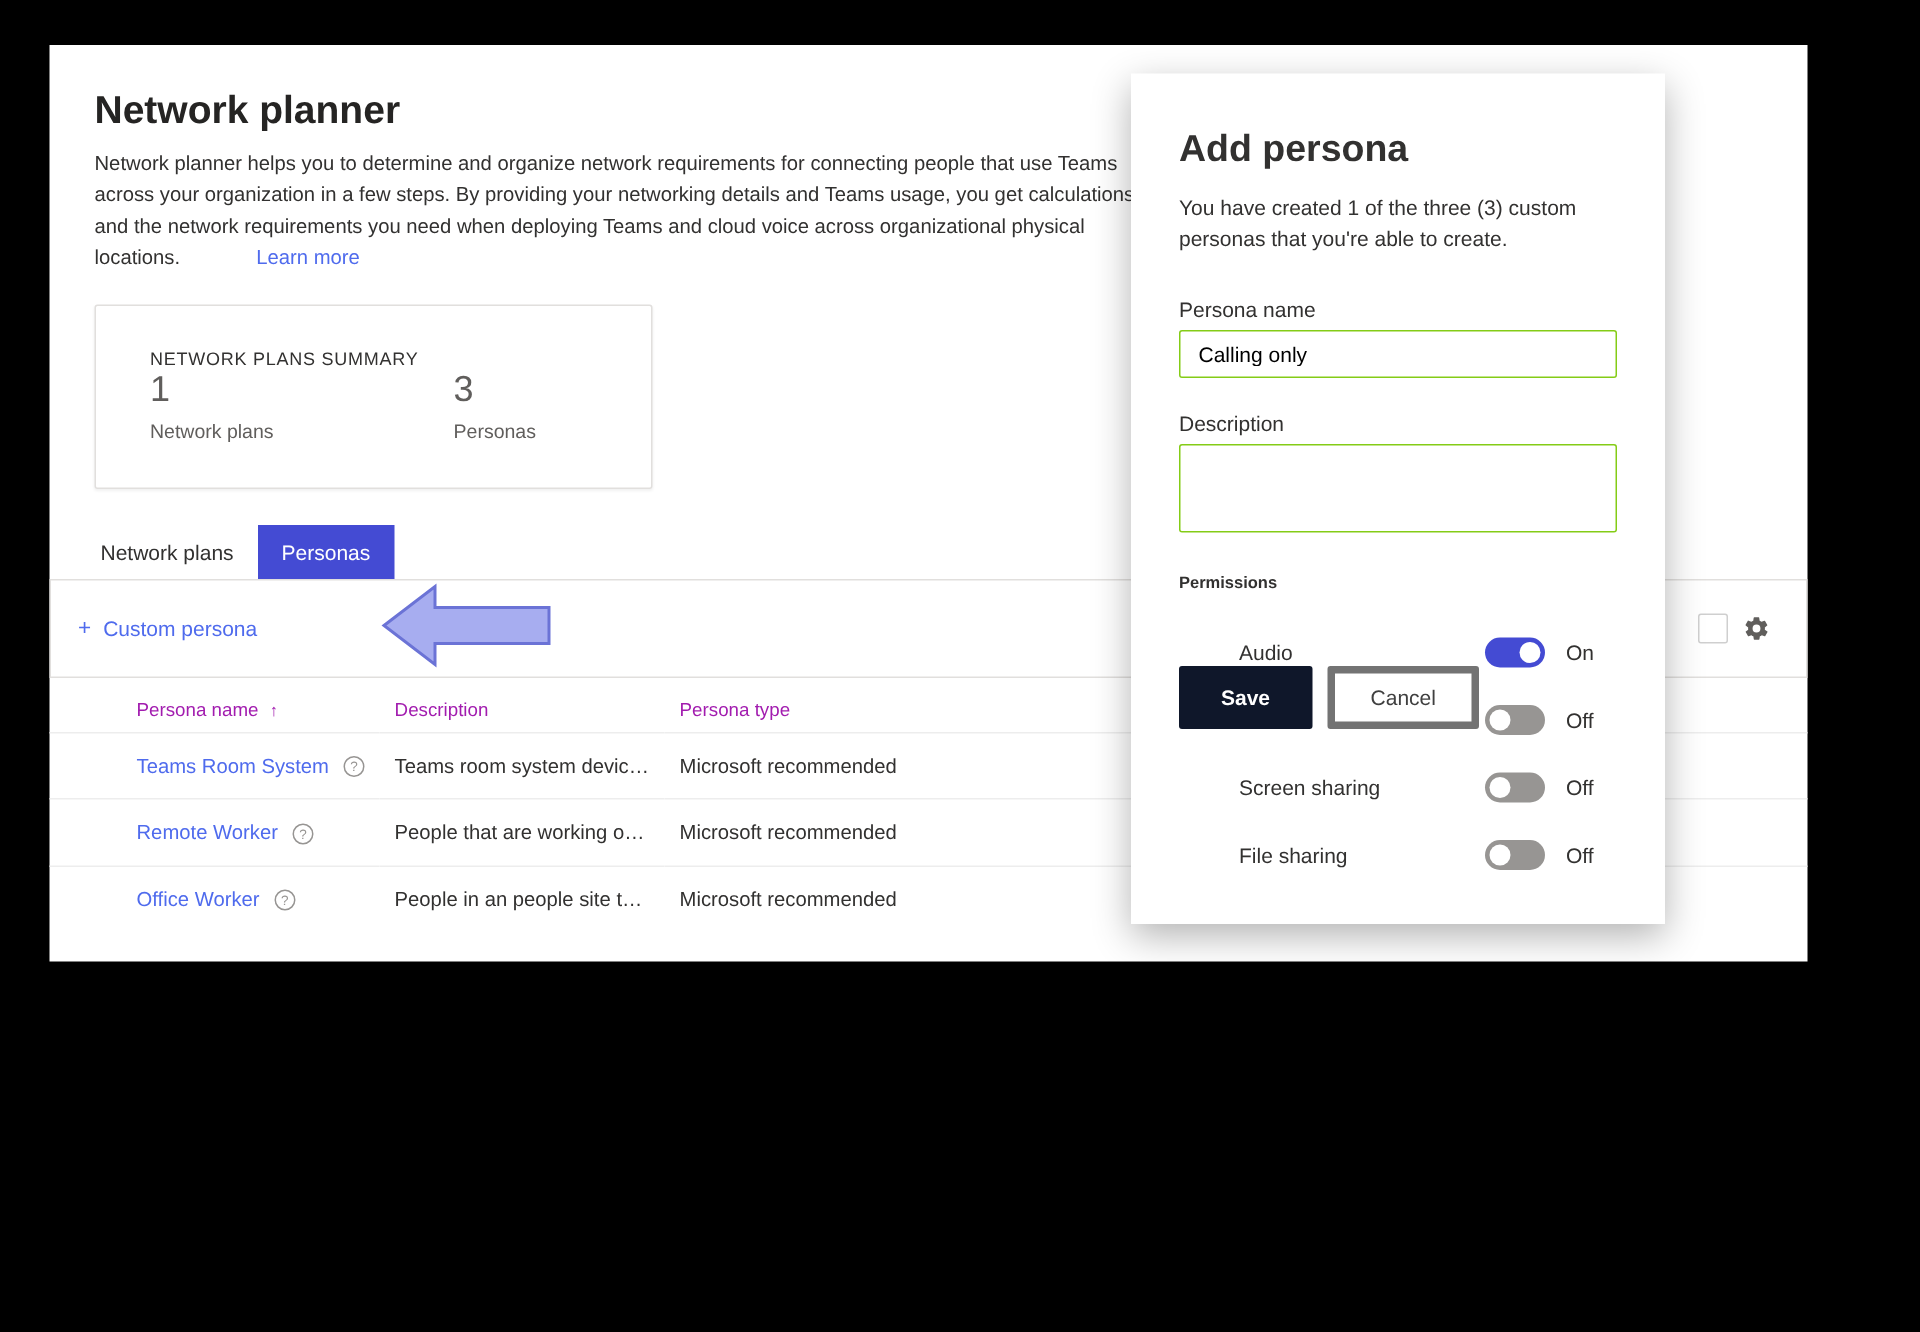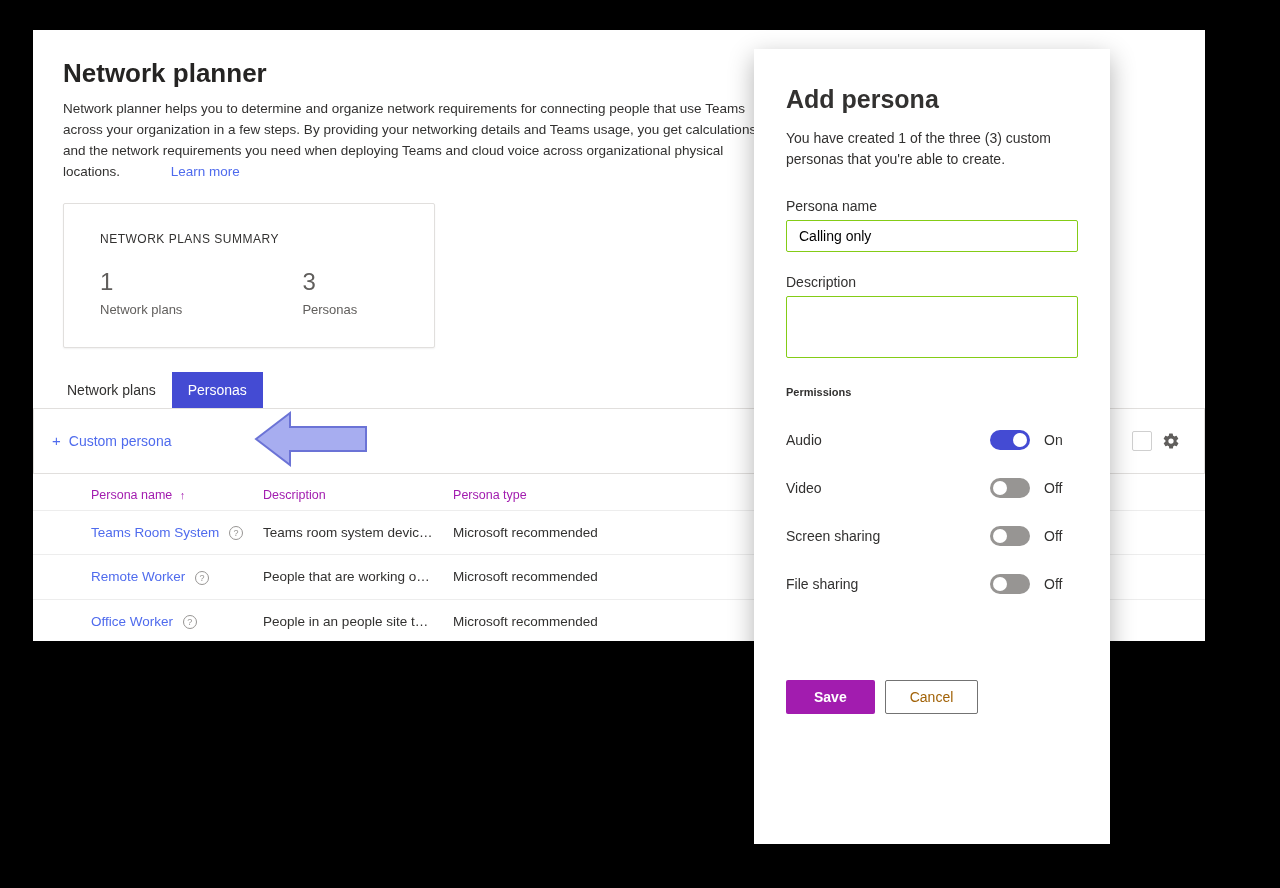"Add persona" .side-panel { height: 795px -> 567px }
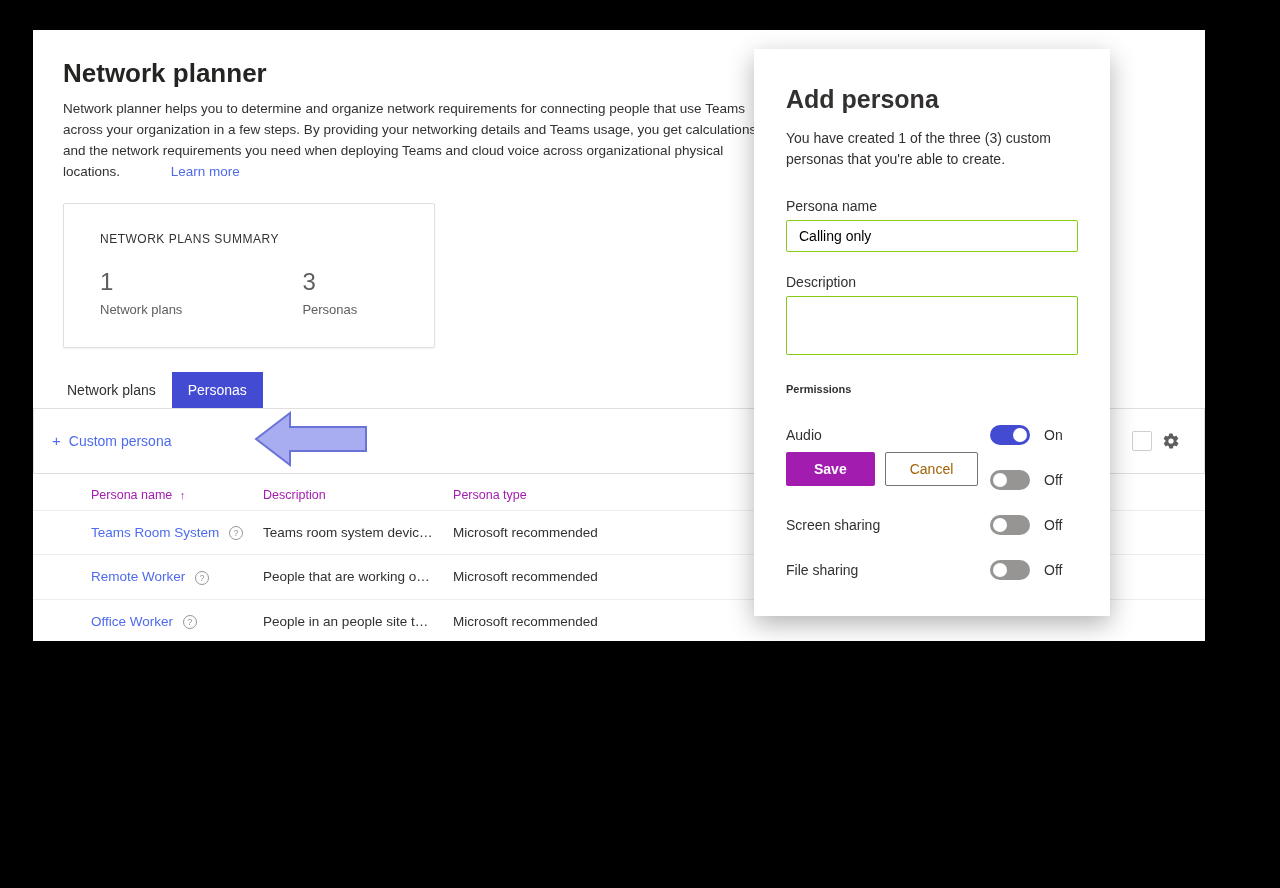"NETWORK PLANS SUMMARY" .summary-title { margin-bottom: 22px -> none }
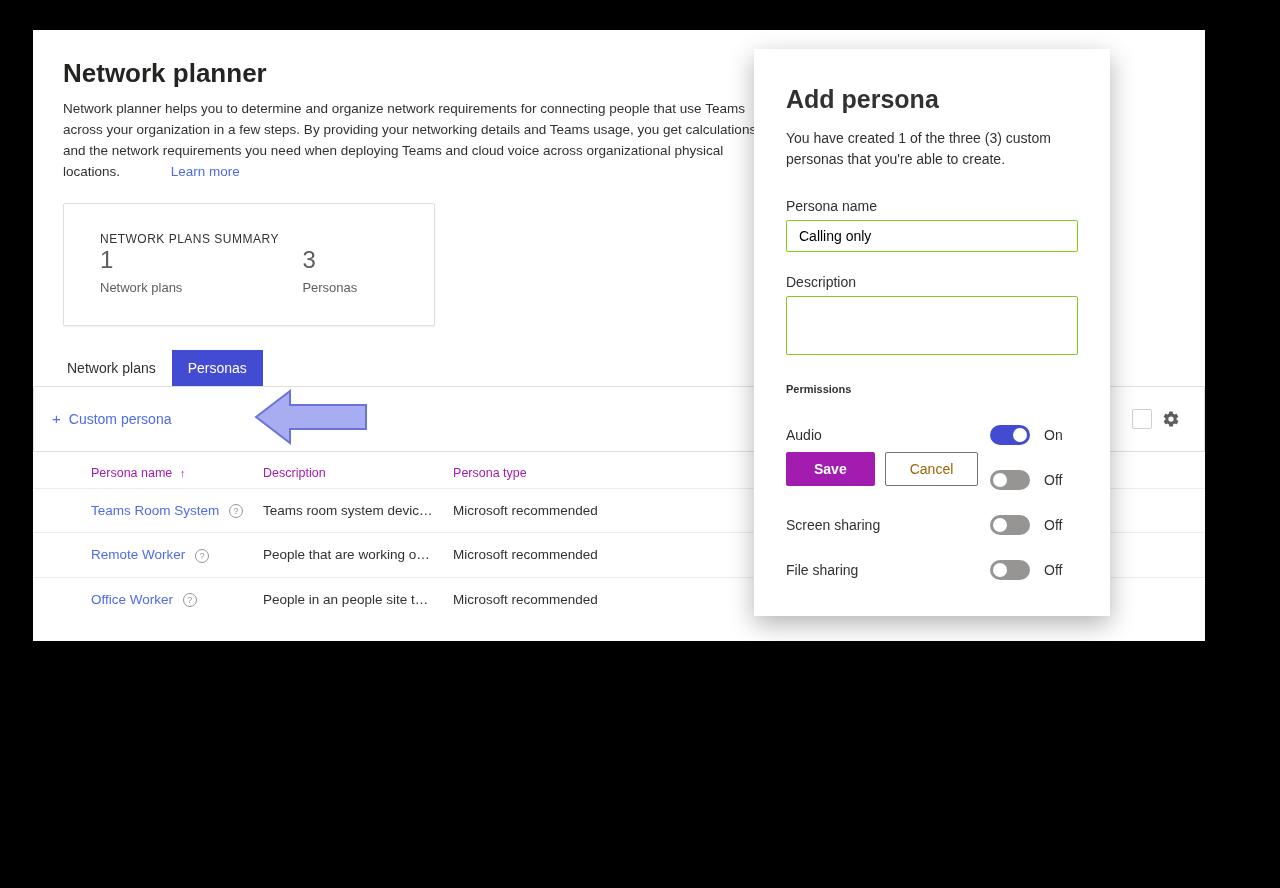"Audio" .perm-label { margin-left: none -> 40px }
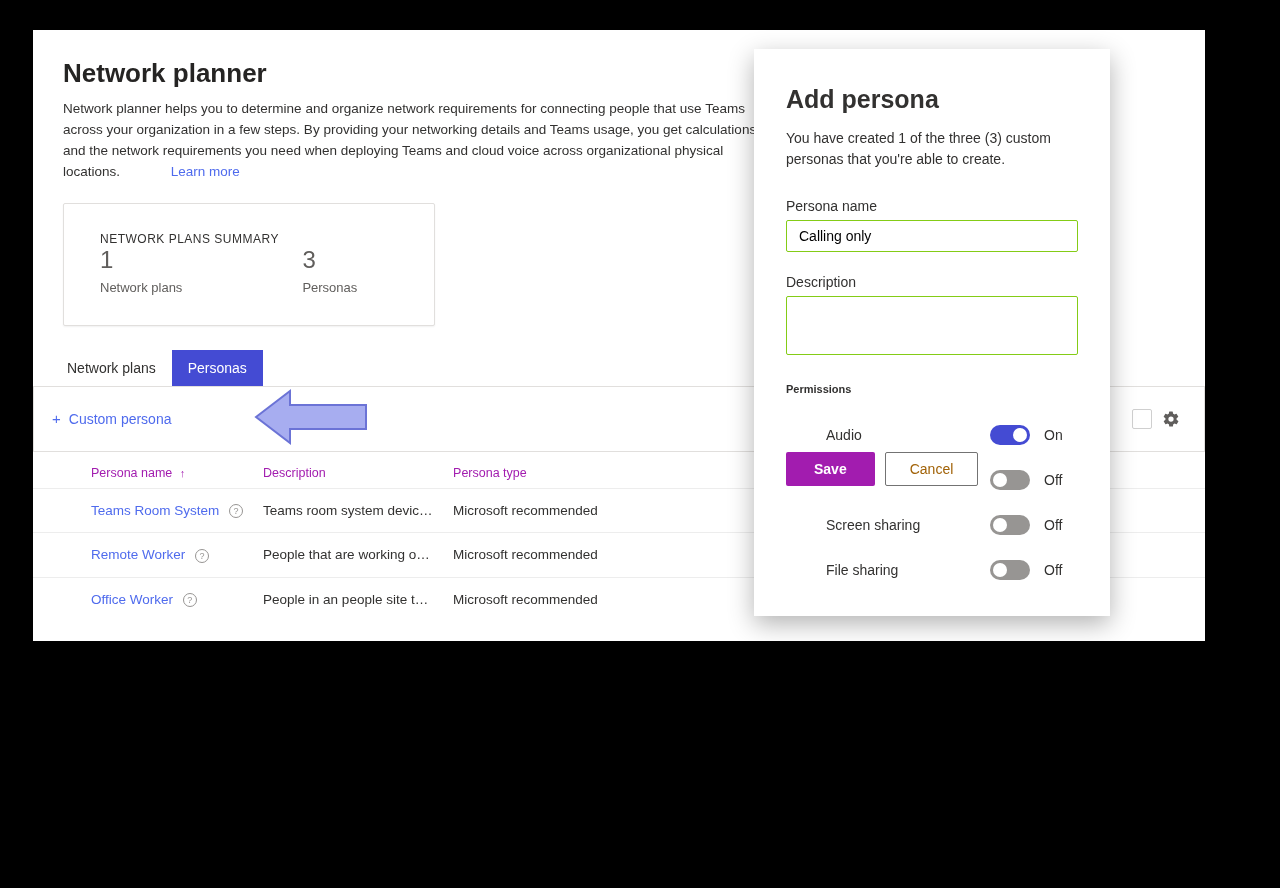"Save" .btn-primary { background: #a21caf -> #0f172a }
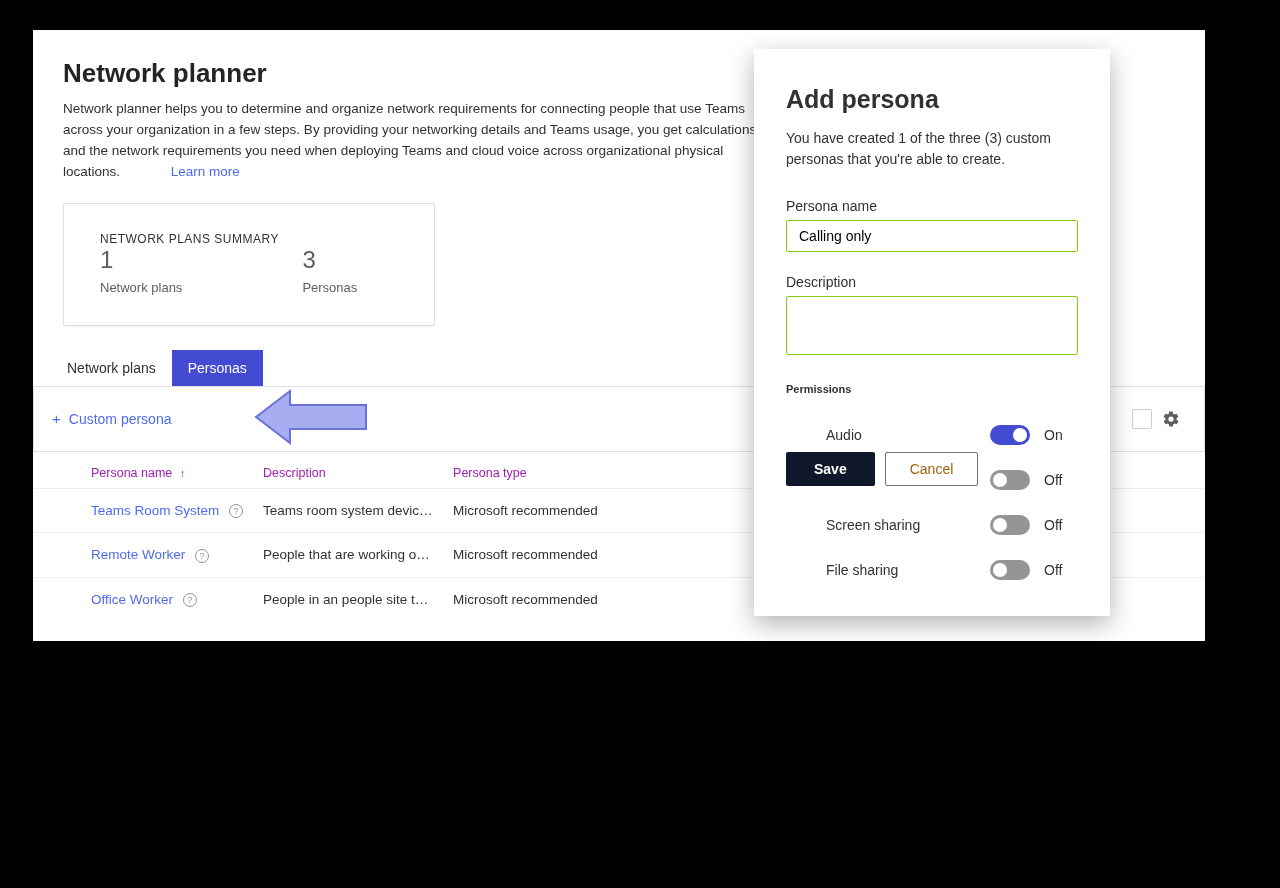"Cancel" .btn-secondary { border: 1px solid #737373 -> 5px solid #737373; color: #a16207 -> #404040 }
